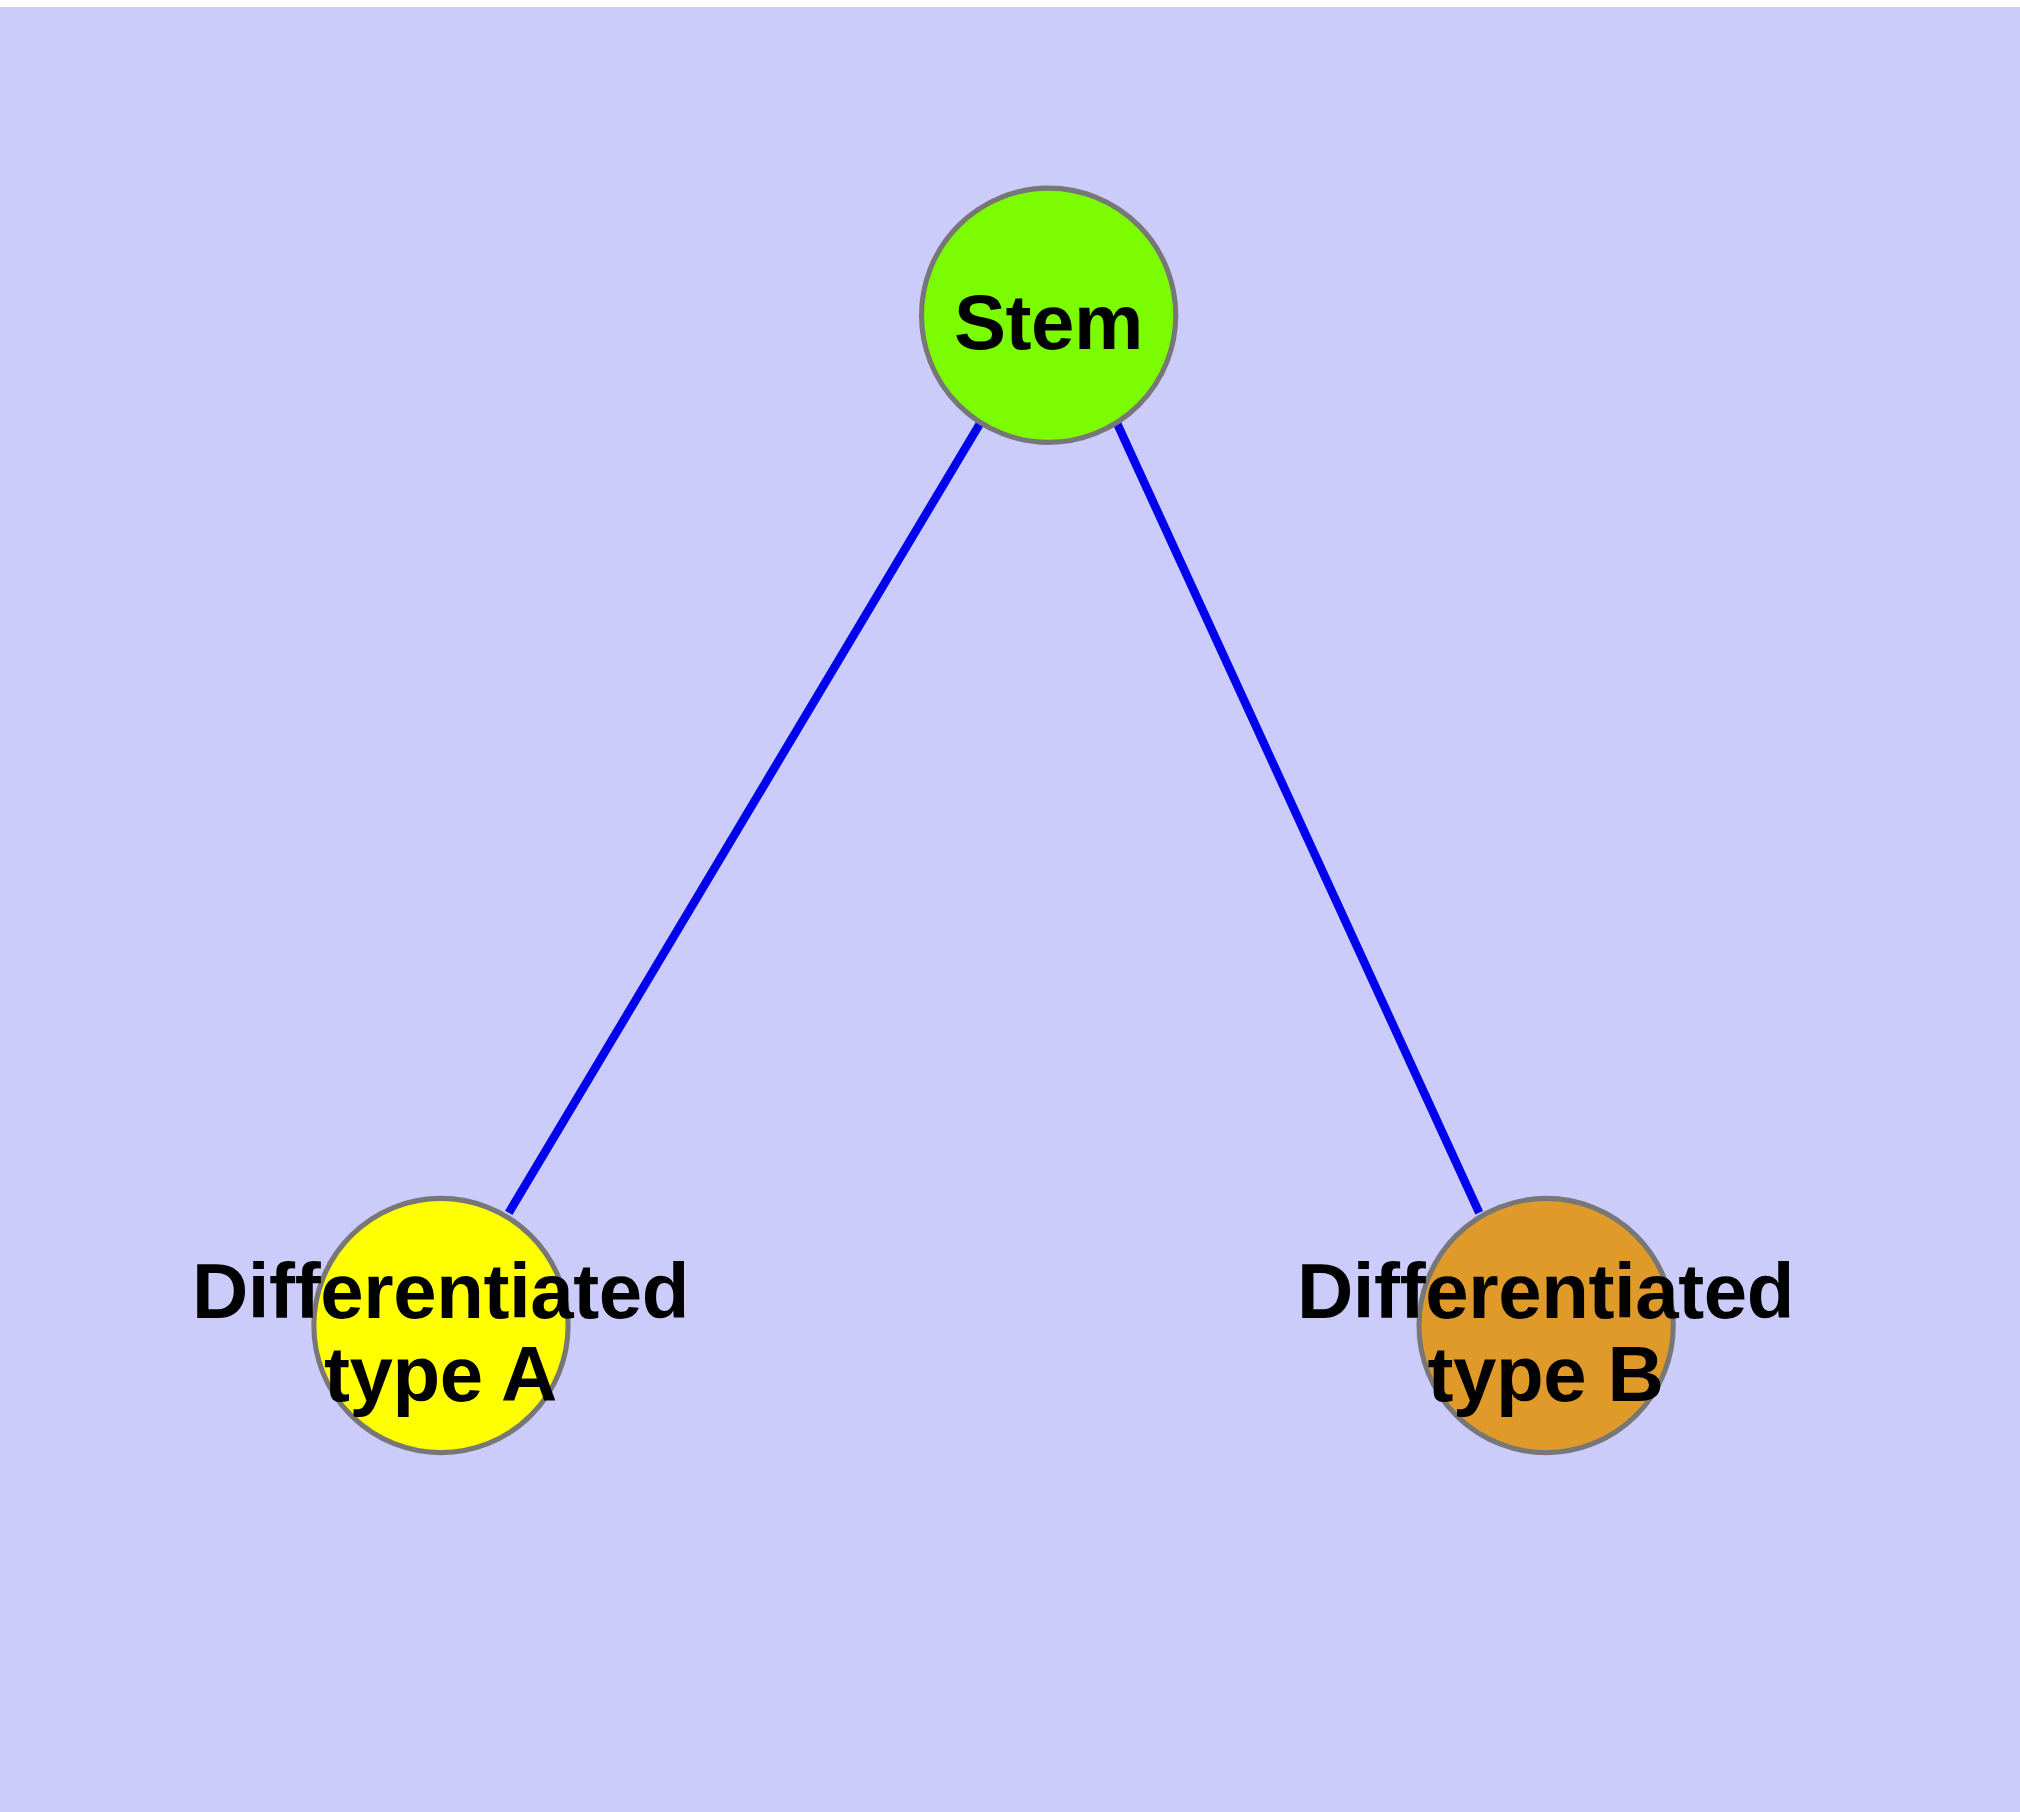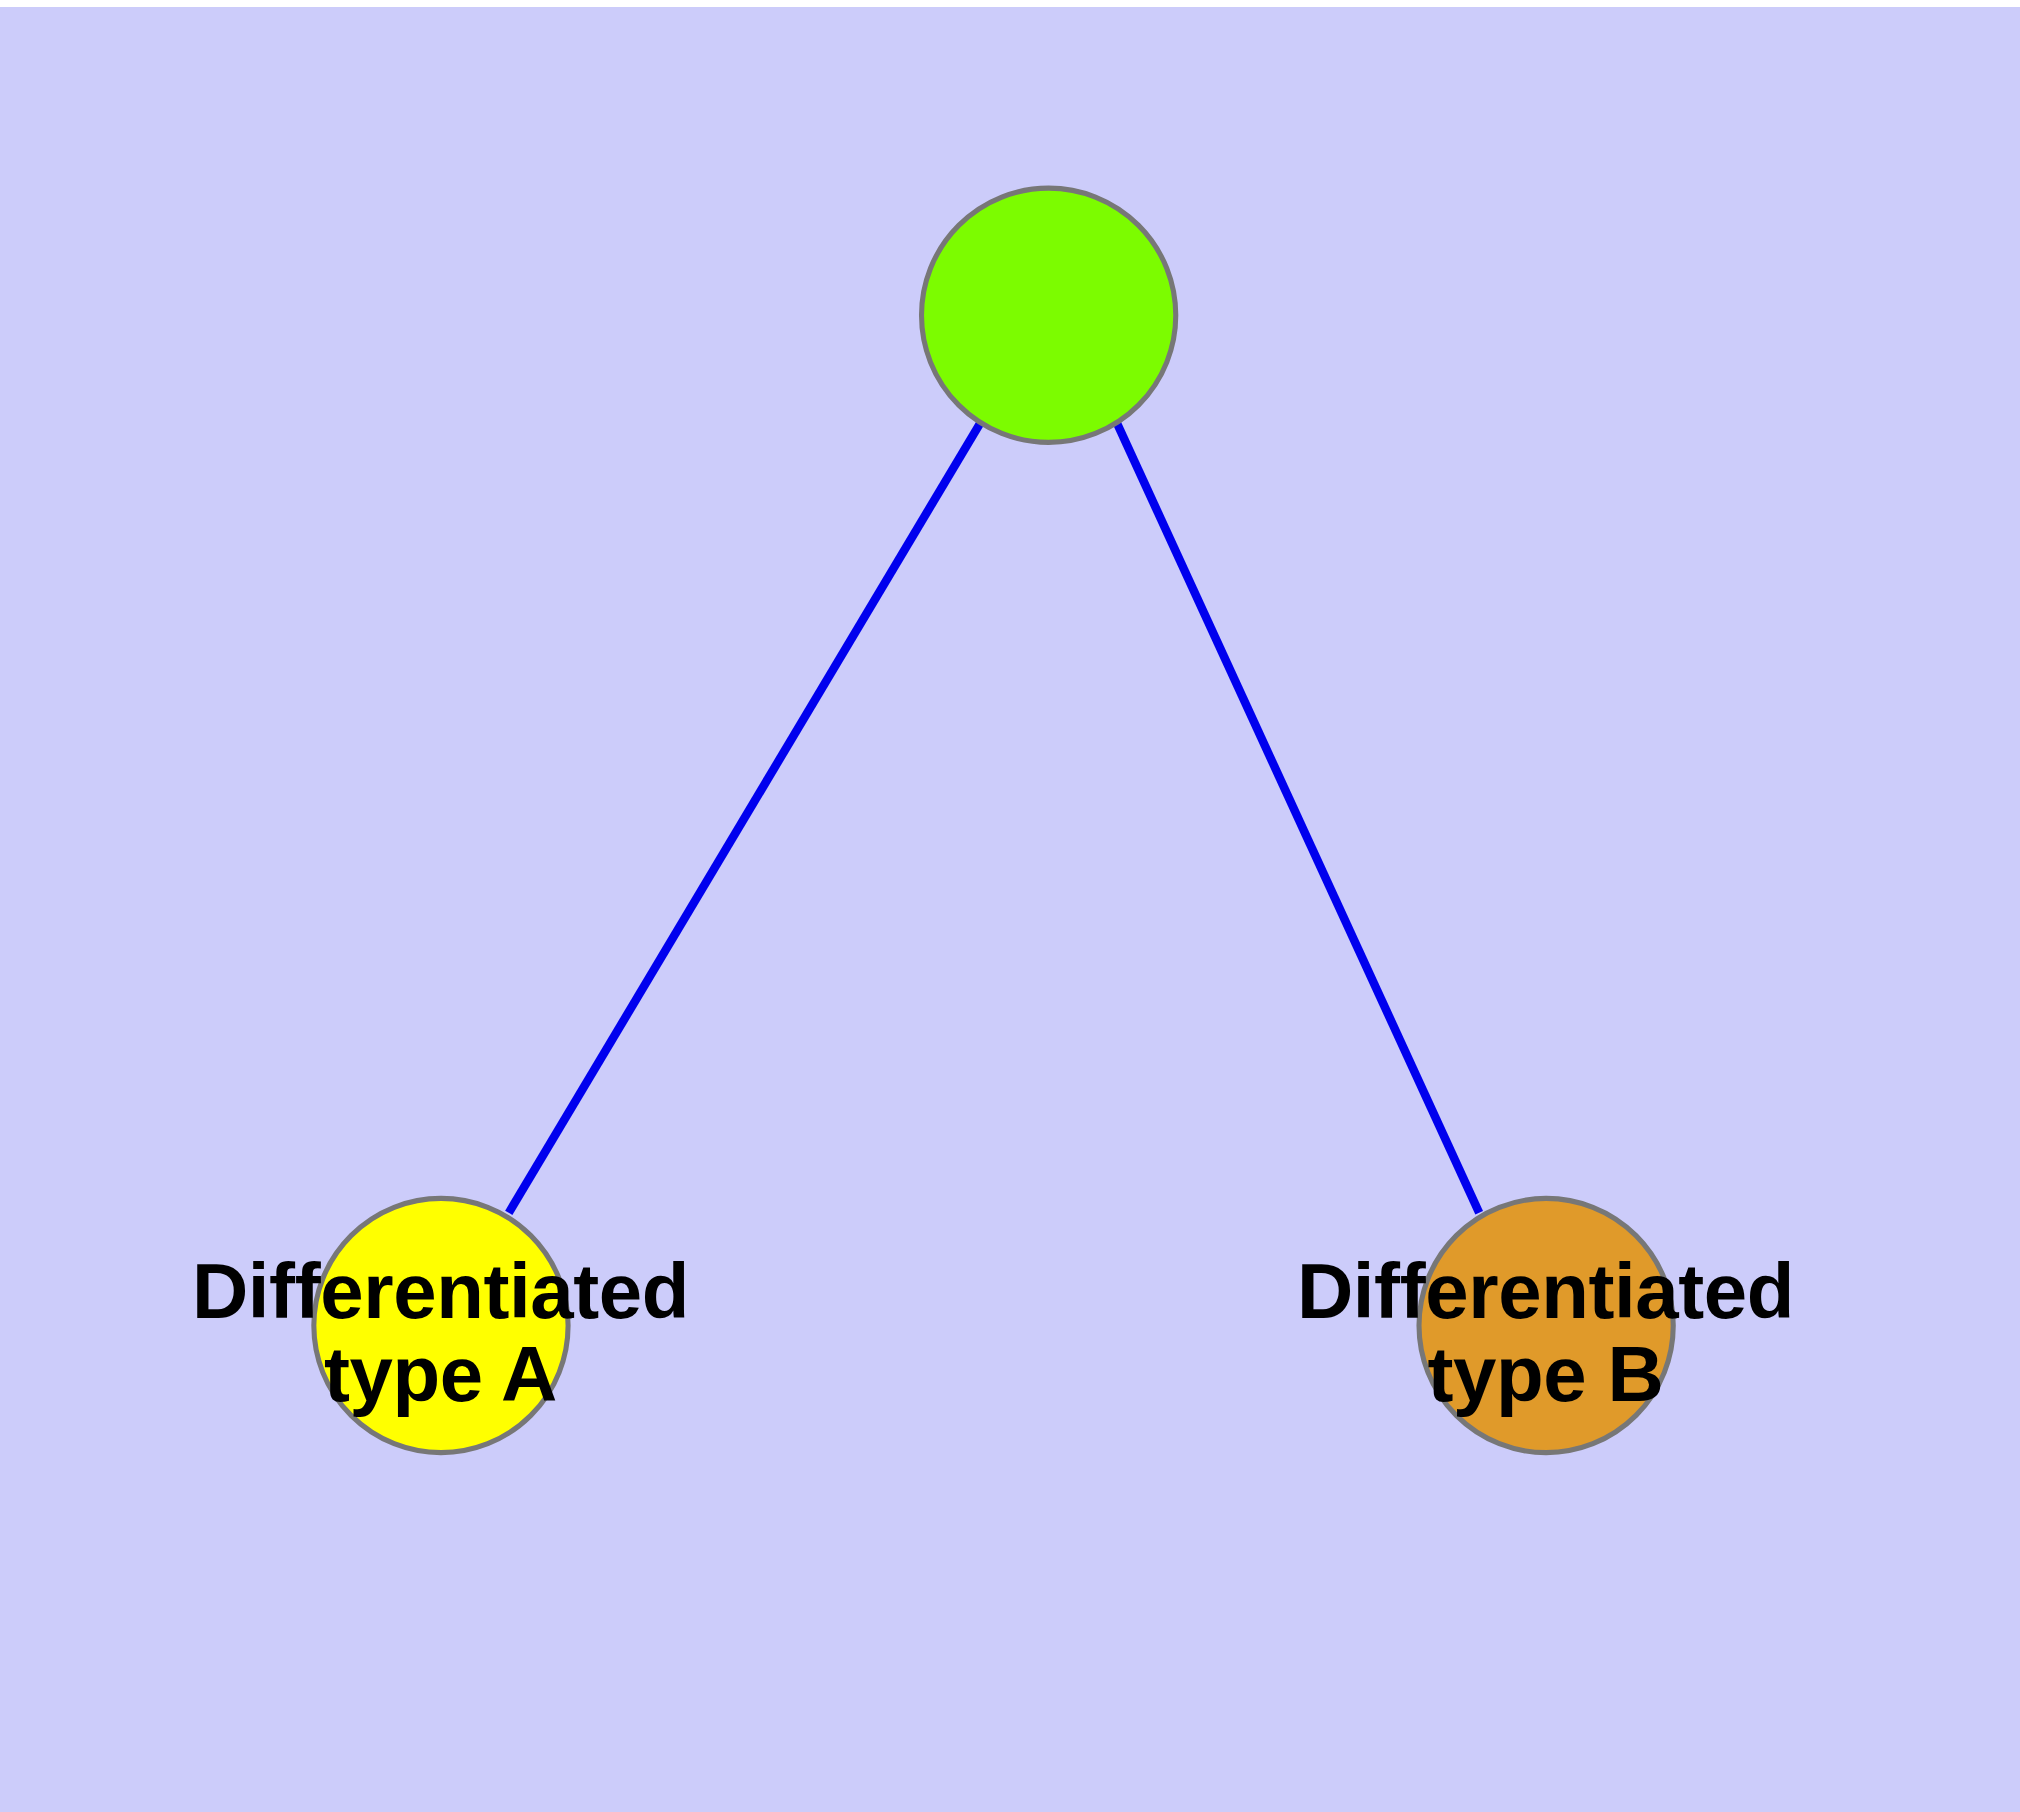"Stem" div.node-label { html: none -> <div> <div>Stem</div> </div> }
